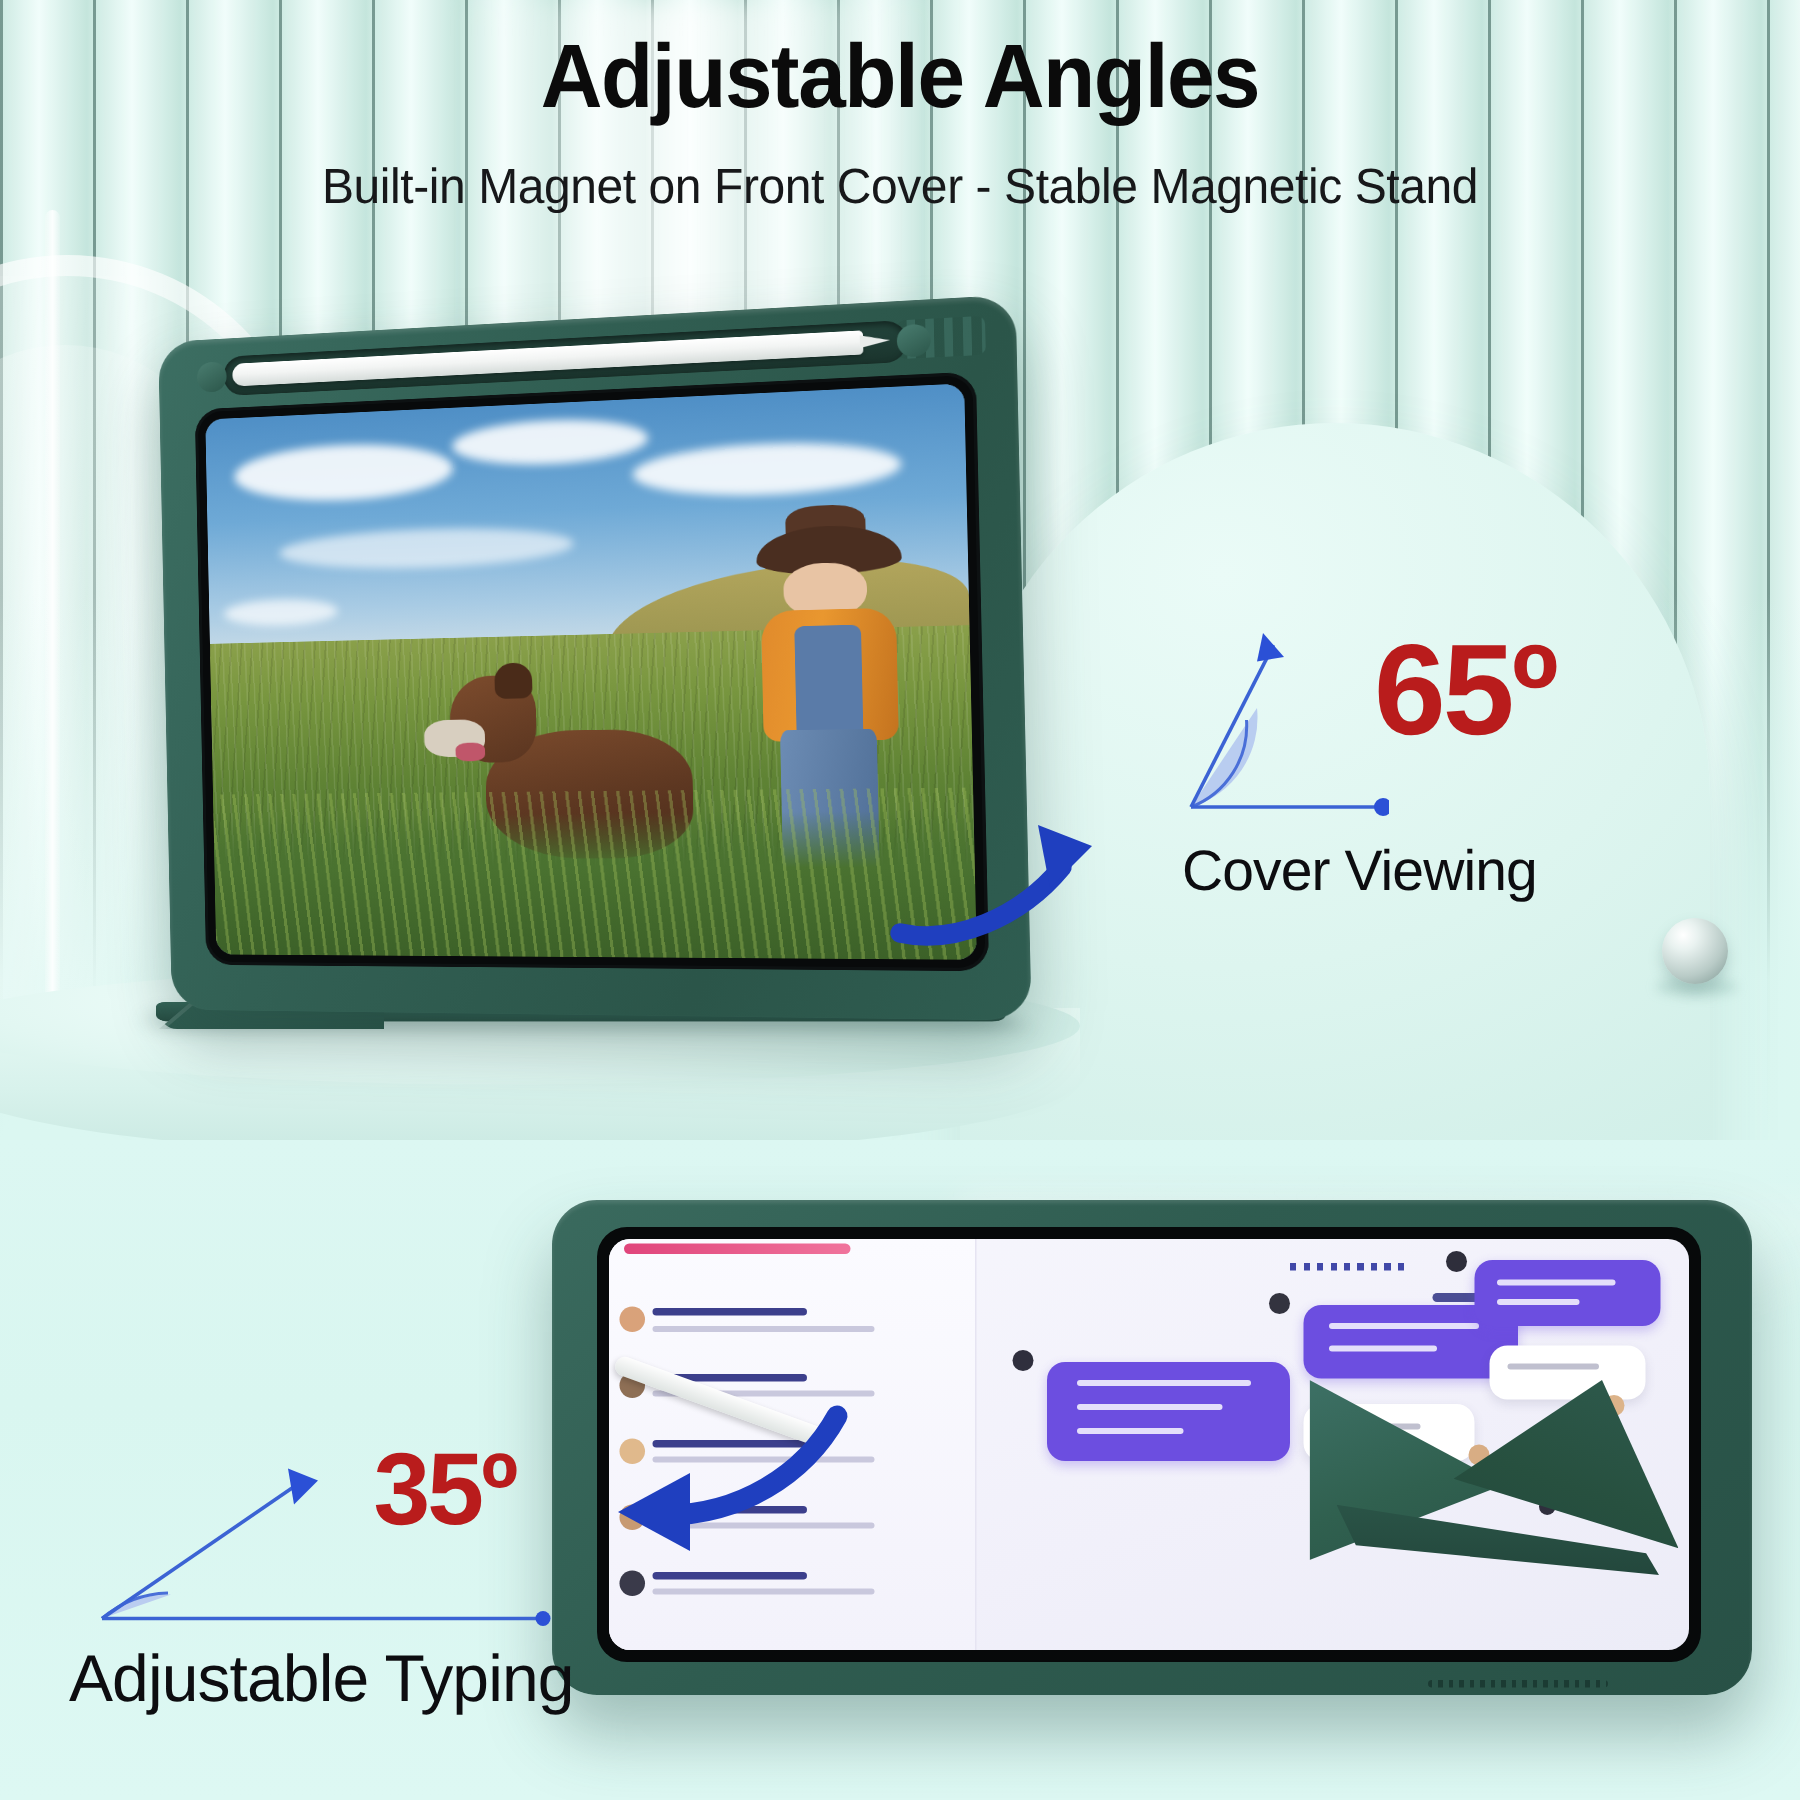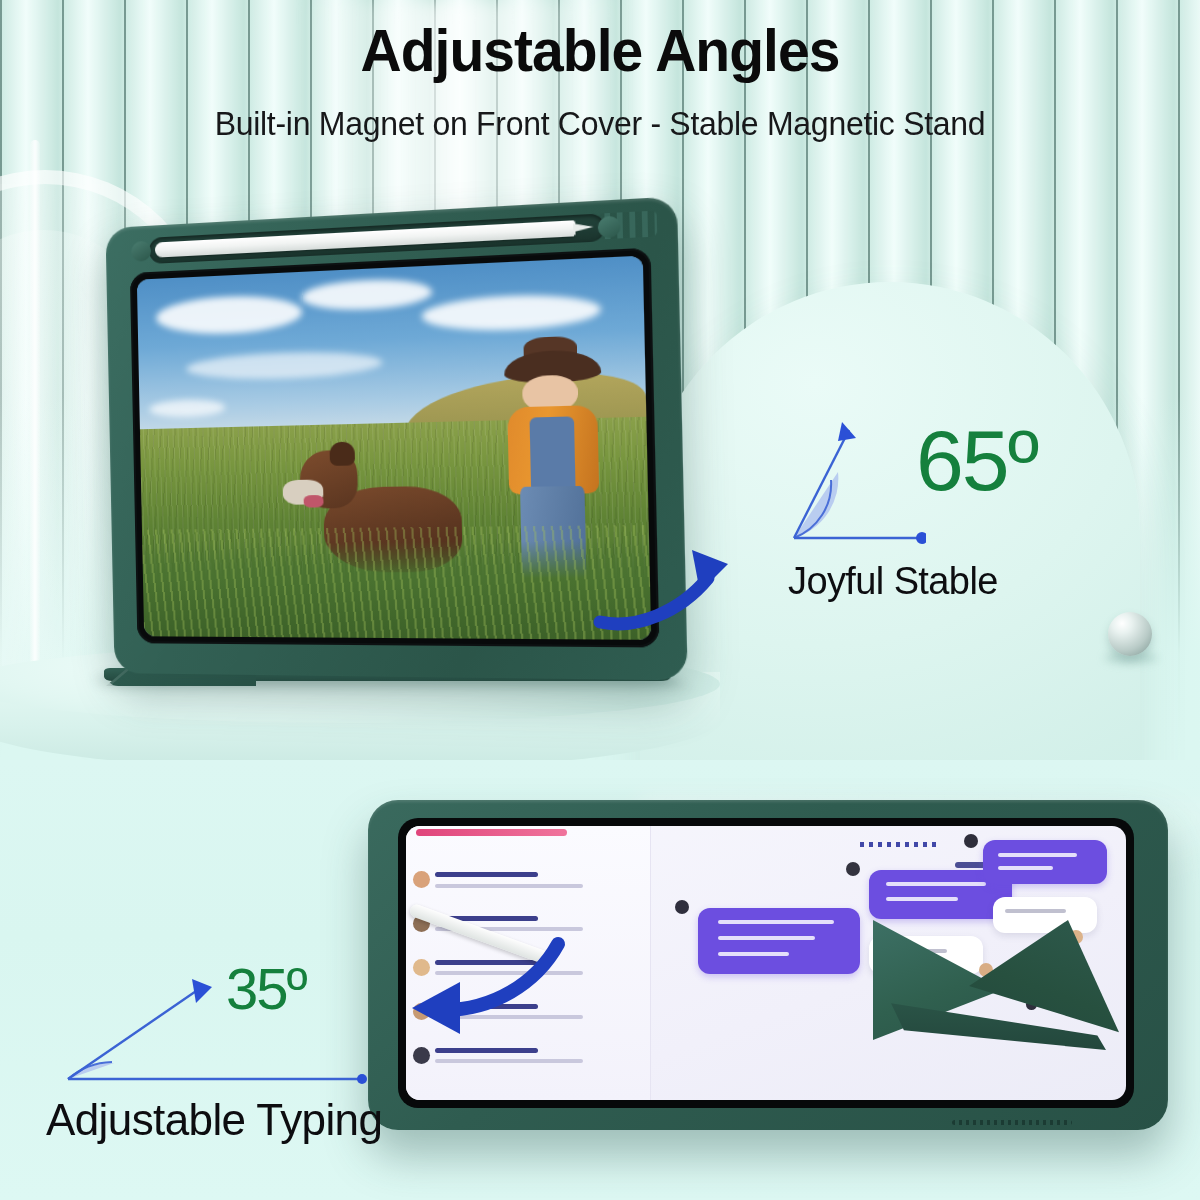"65º" .angle-num { color: #15803d -> #b91c1c; font-weight: normal -> bold }
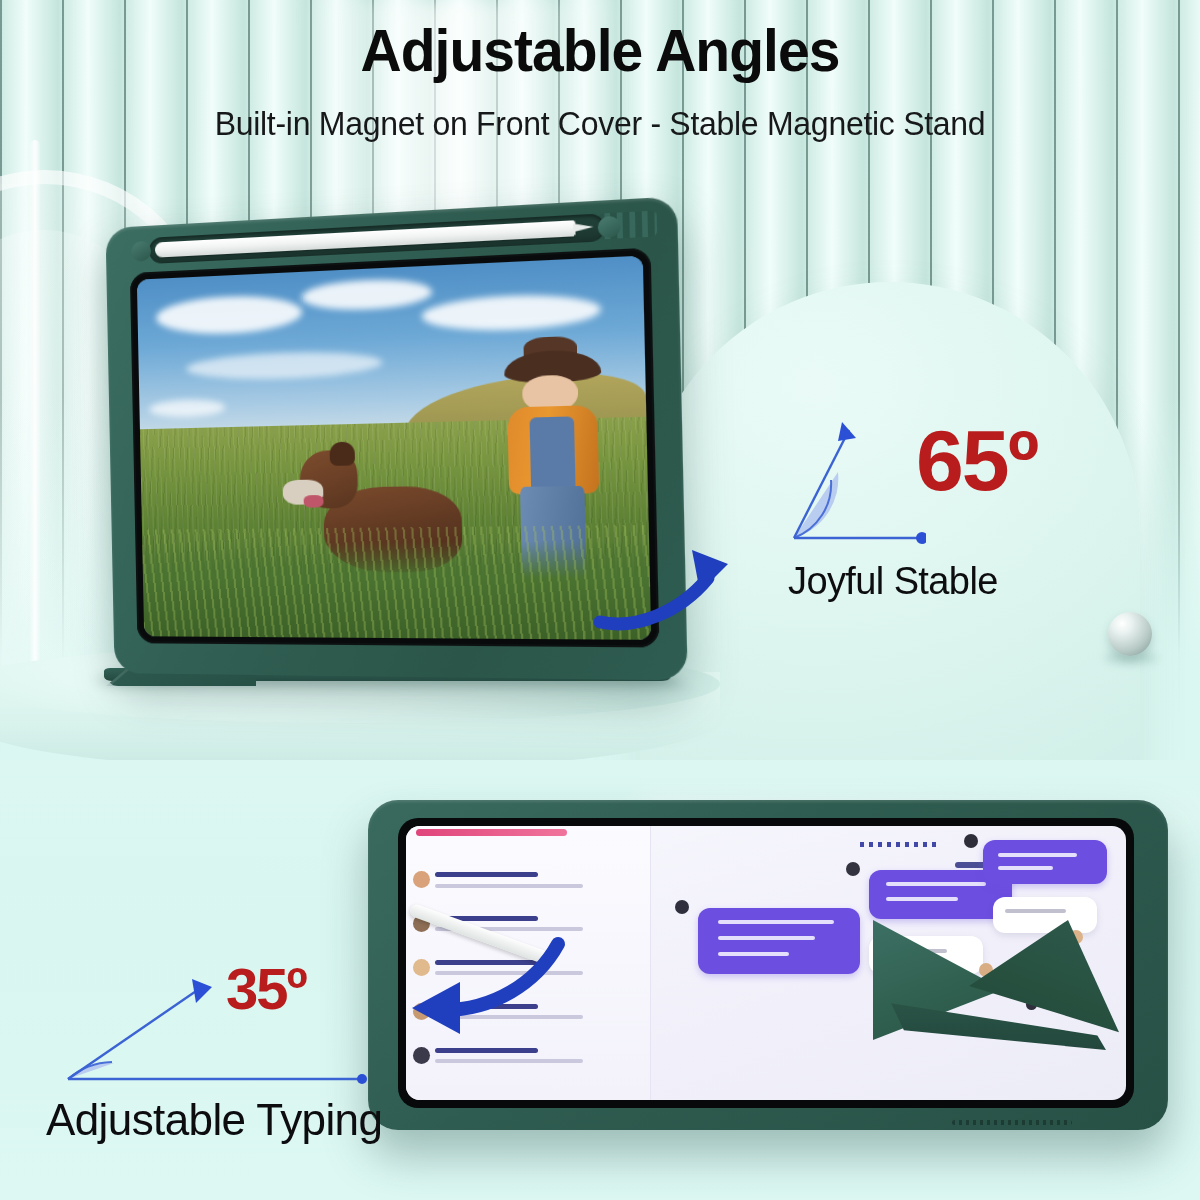"Joyful Stable" div.angle-caption { text: Joyful Stable -> Cover Viewing }
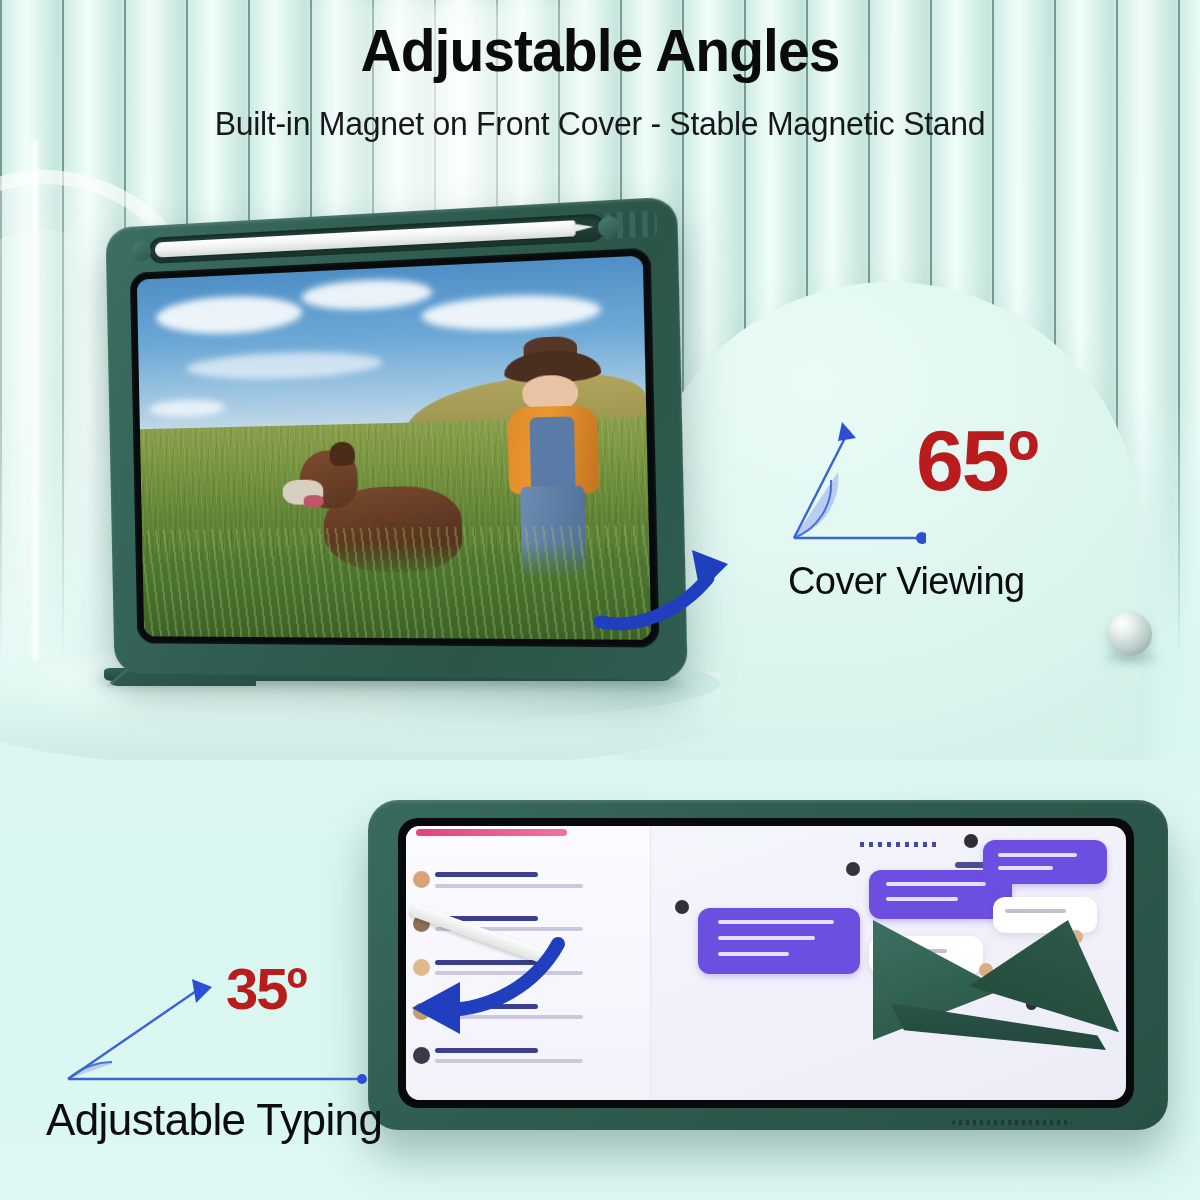"35º" .ab-35 .angle-num { font-size: 58px -> 68px; left: 166px -> 189px }
